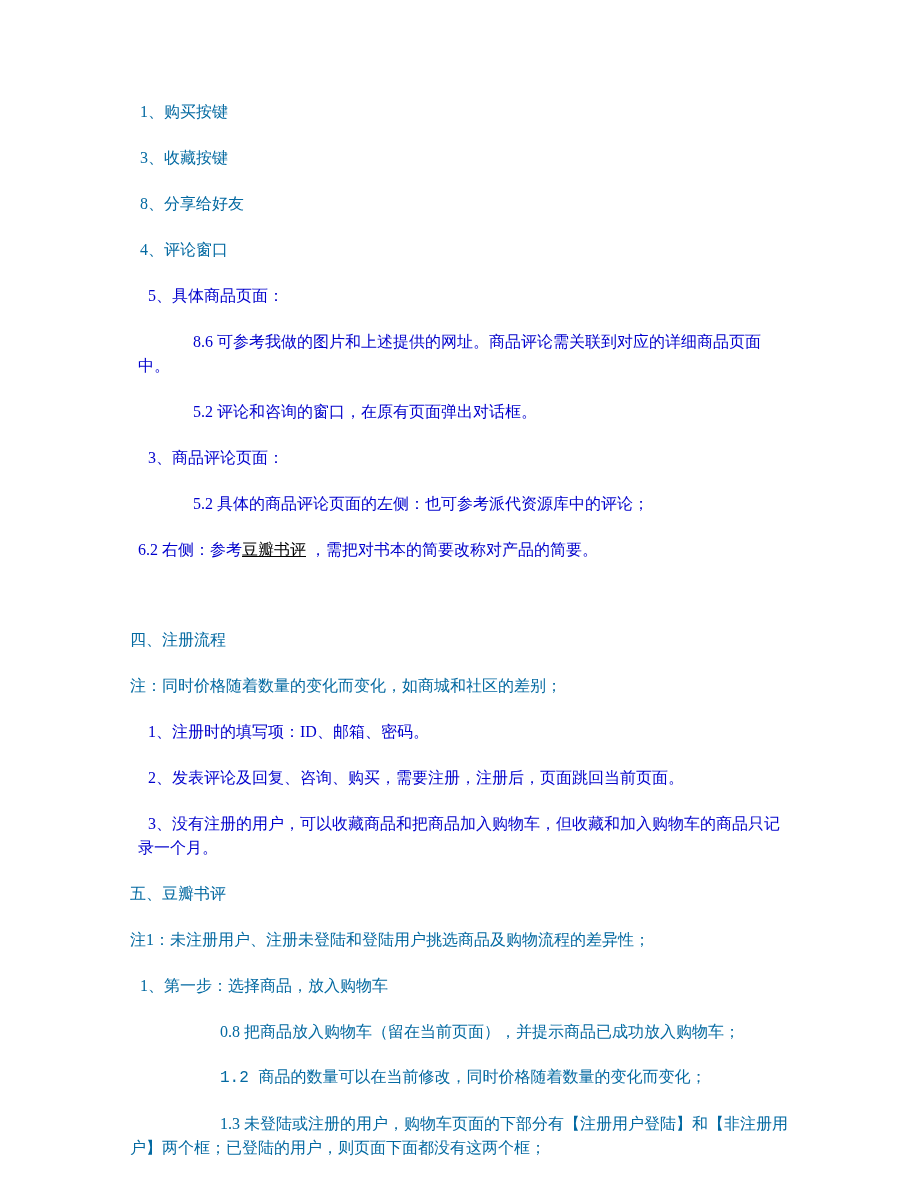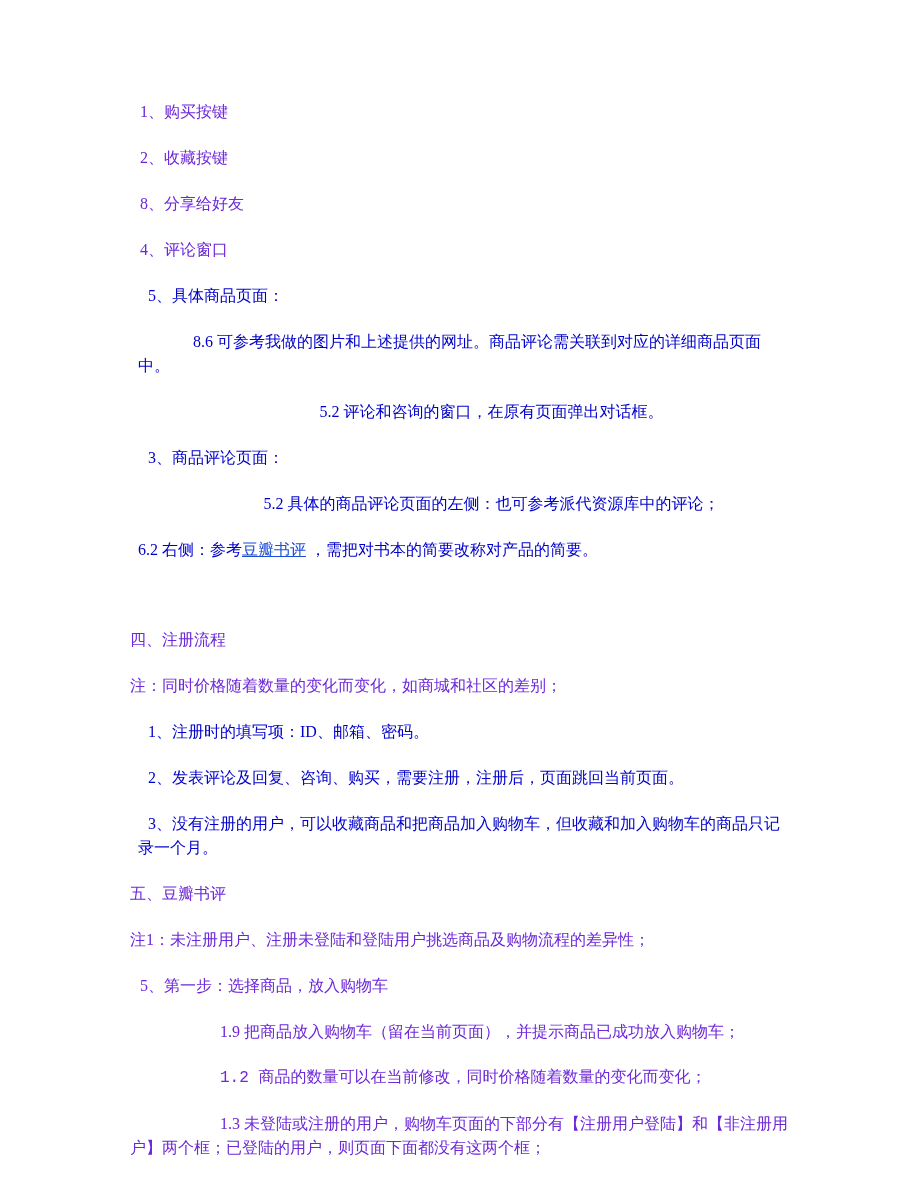"1、购买按键" .black { color: #6d28d9 -> #0369a1 }
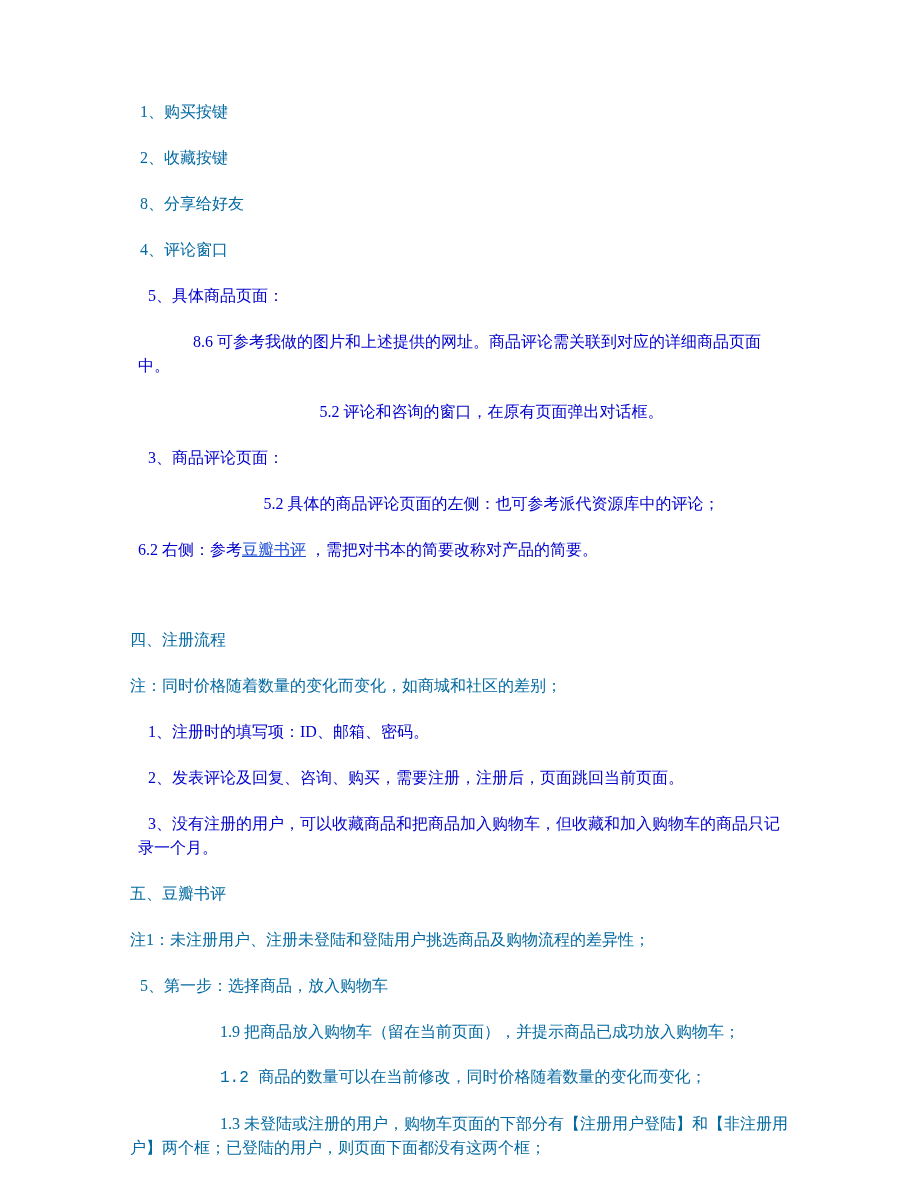"2、收藏按键" div.line { text: 2 -> 3 }
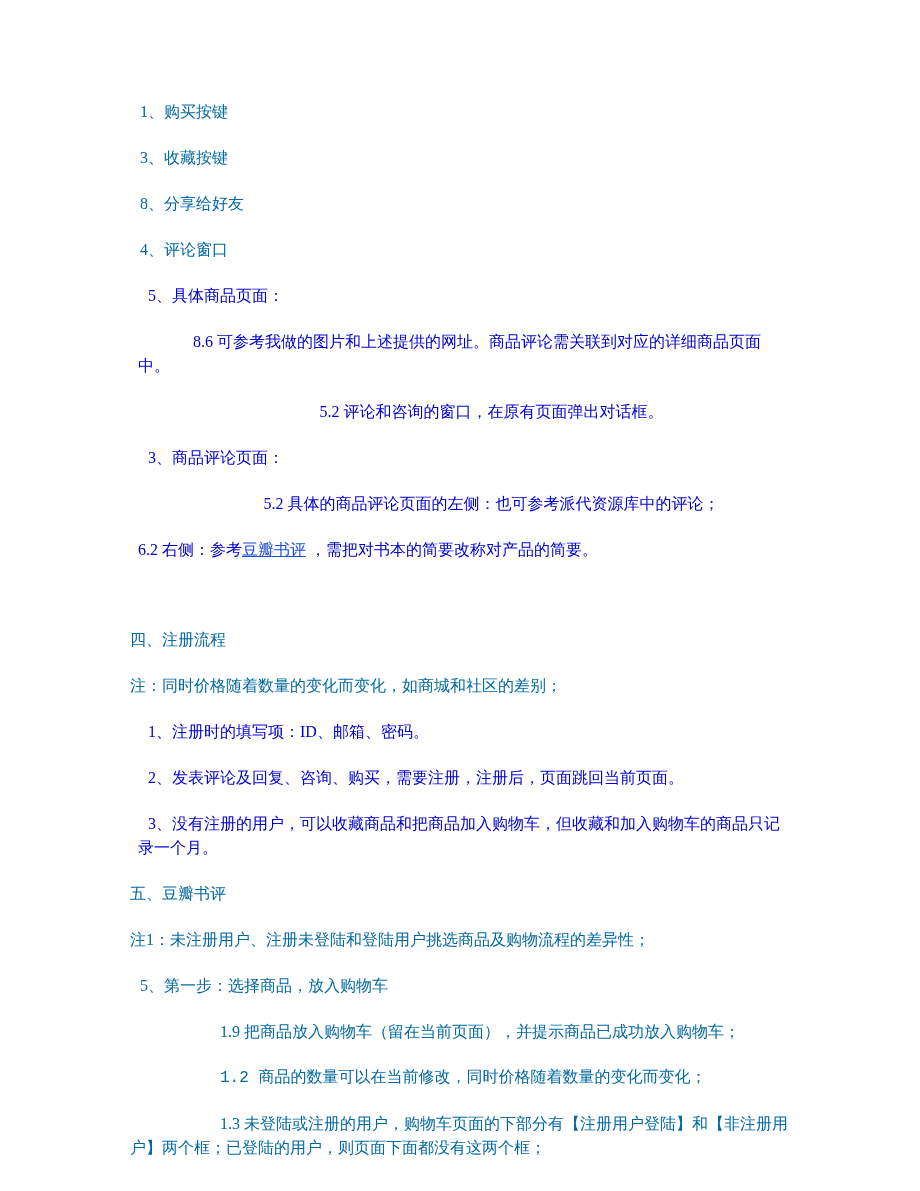"5.2 评论和咨询的窗口，在原有页面弹出对话框。" .indent-2 { text-align: center -> none }
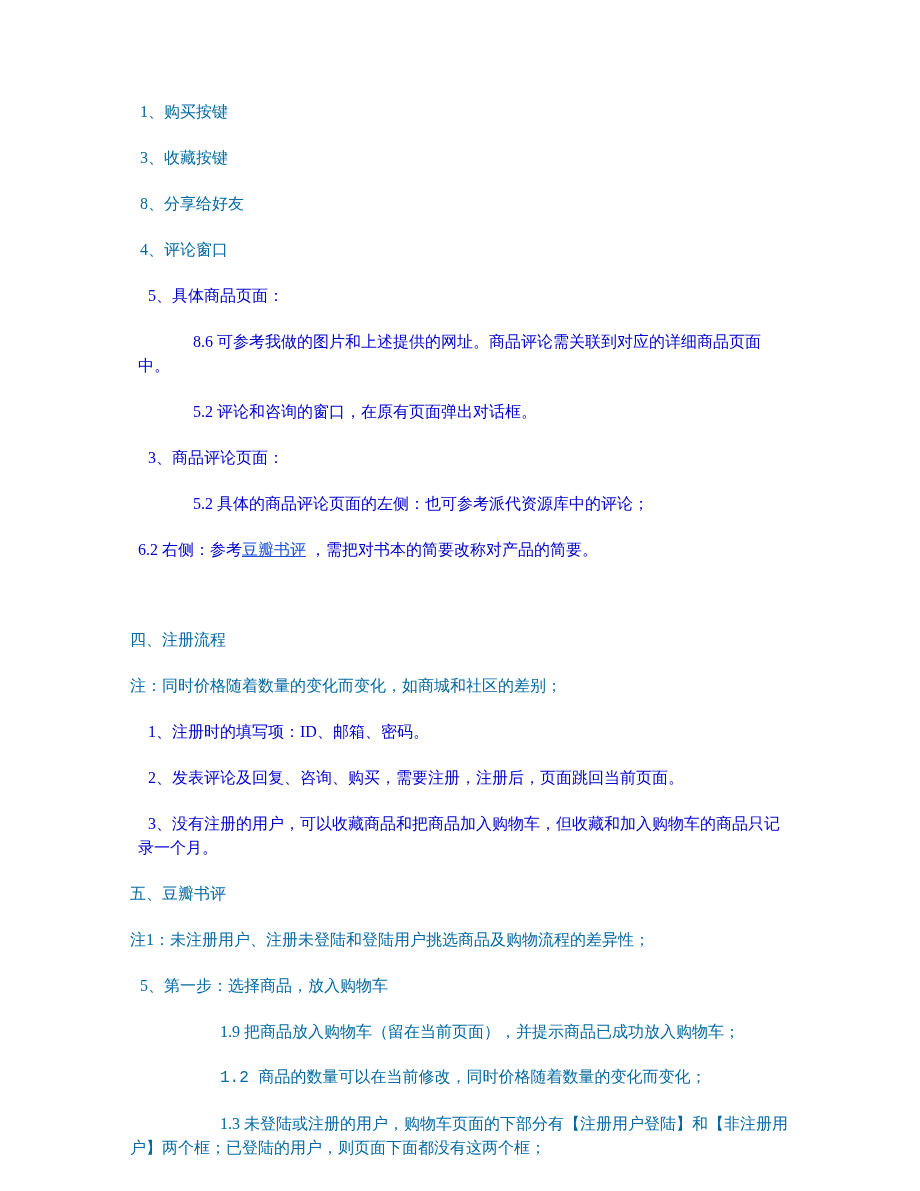"豆瓣书评" a.doclink { color: #1d4ed8 -> #000000 }
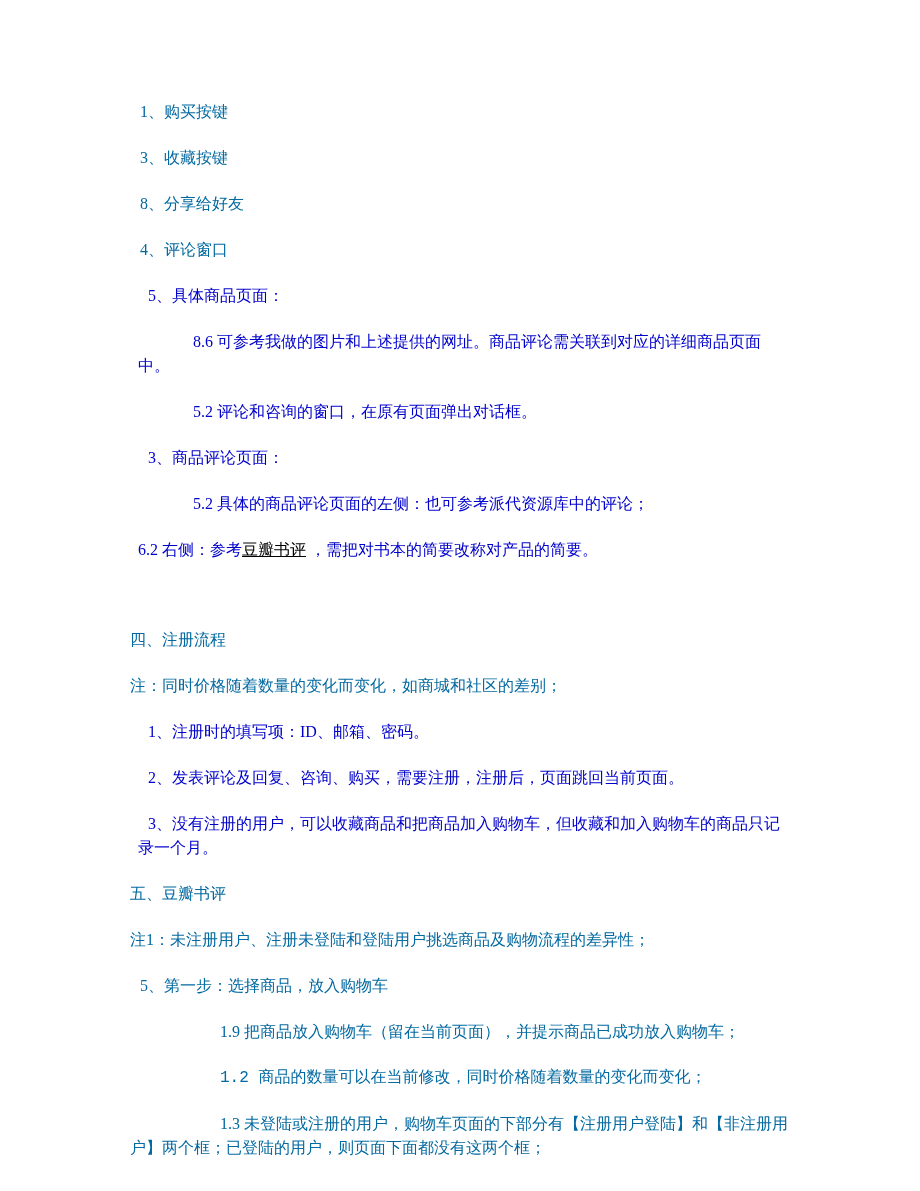"5、第一步：选择商品，放入购物车" div.line { text: 5 -> 1 }
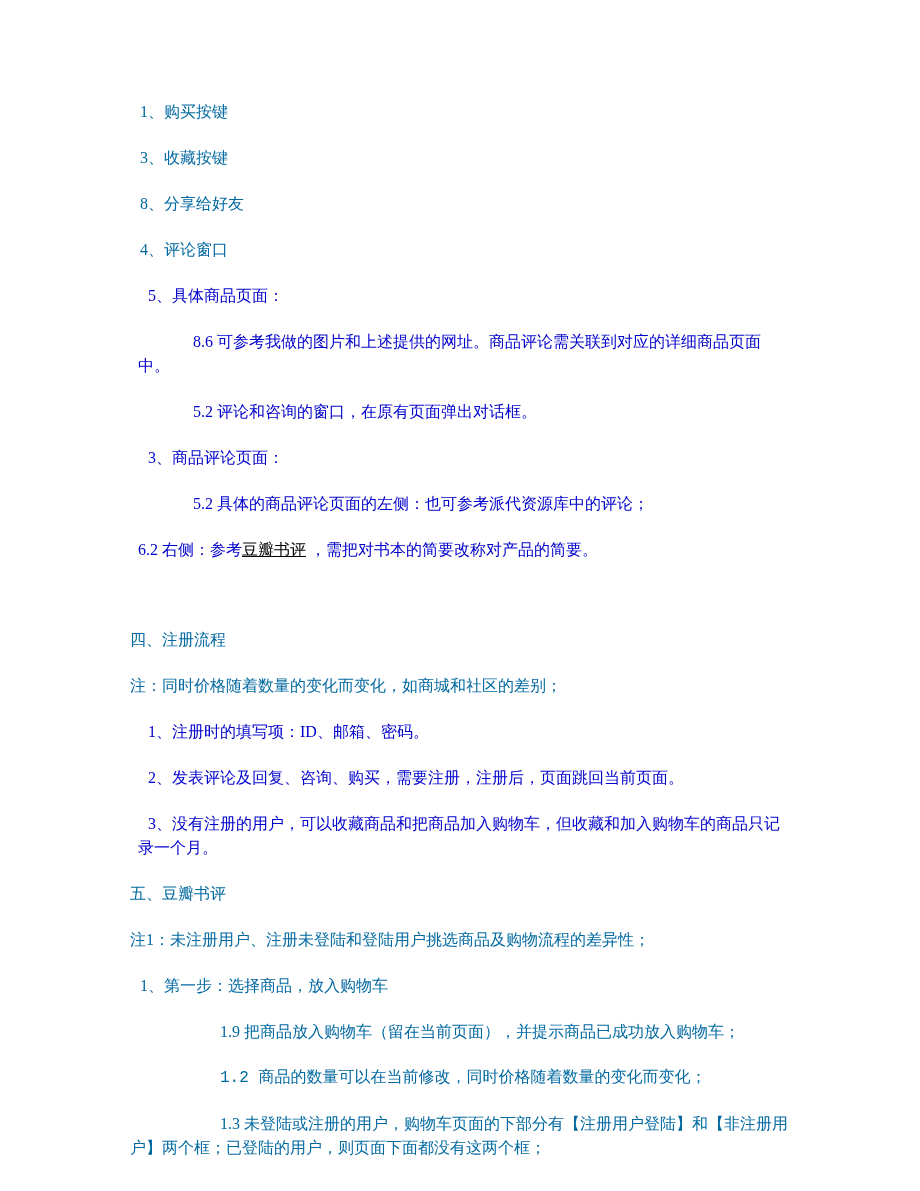"1.9 把商品放入购物车（留在当前页面），并提示商品已成功放入购物车；" div.line { text: 1.9 -> 0.8 }
